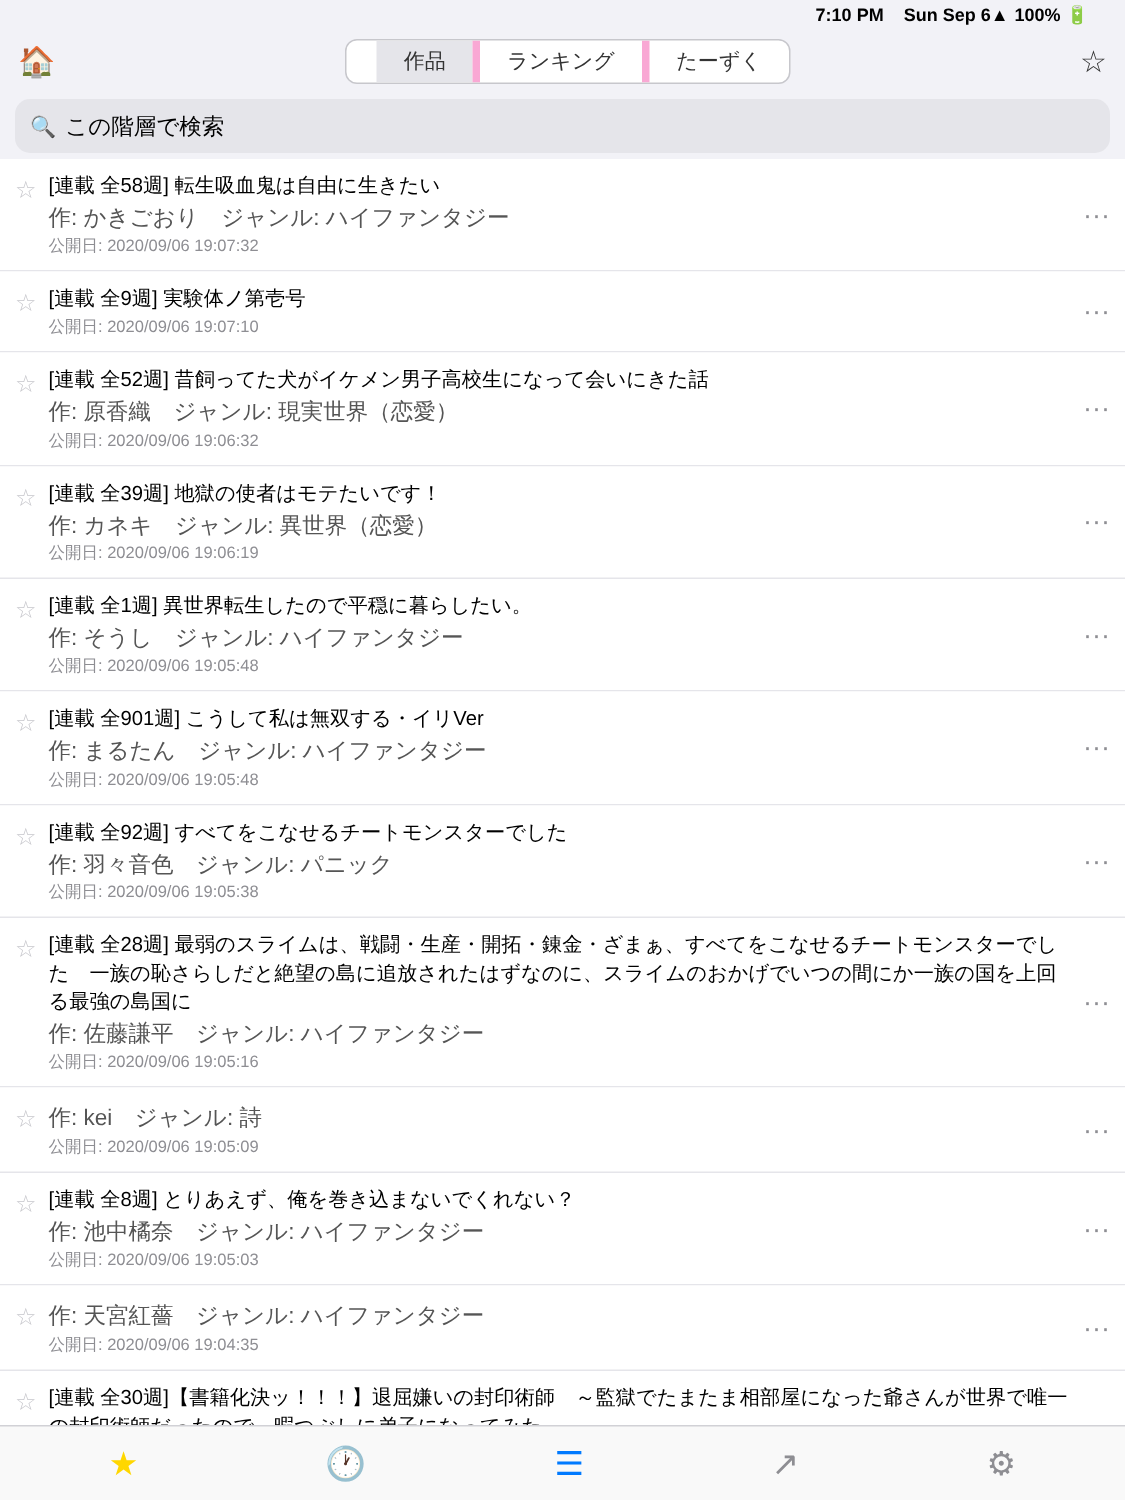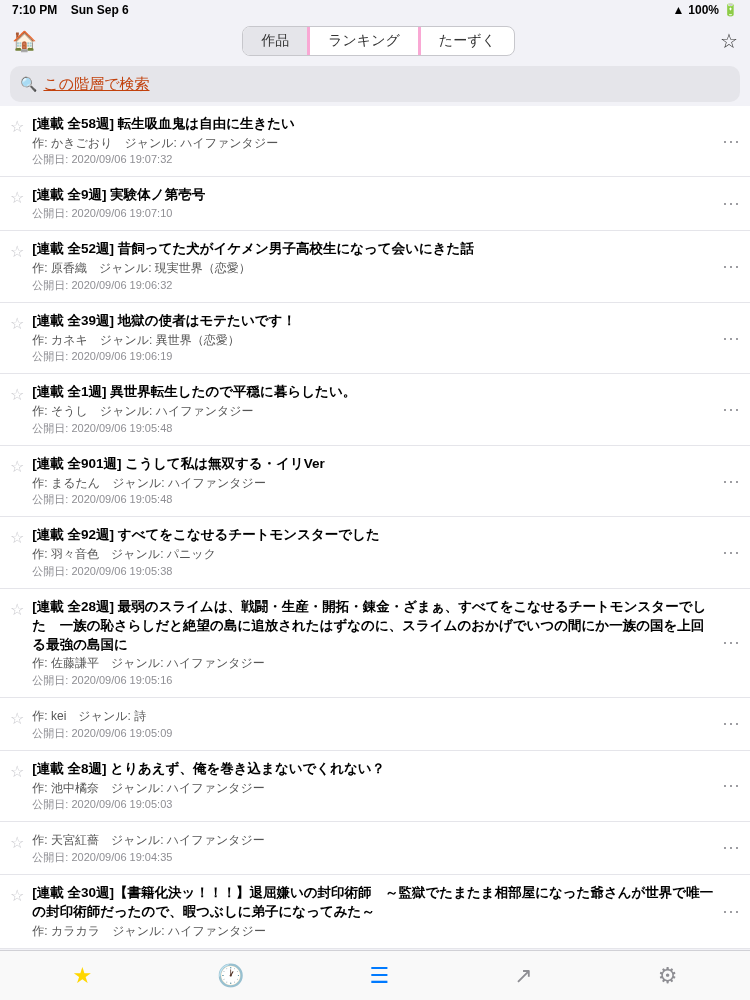"7:10 PM Sun Sep 6" .status-bar { justify-content: space-between -> flex-end; padding: 4px 12px -> 4px 24px }
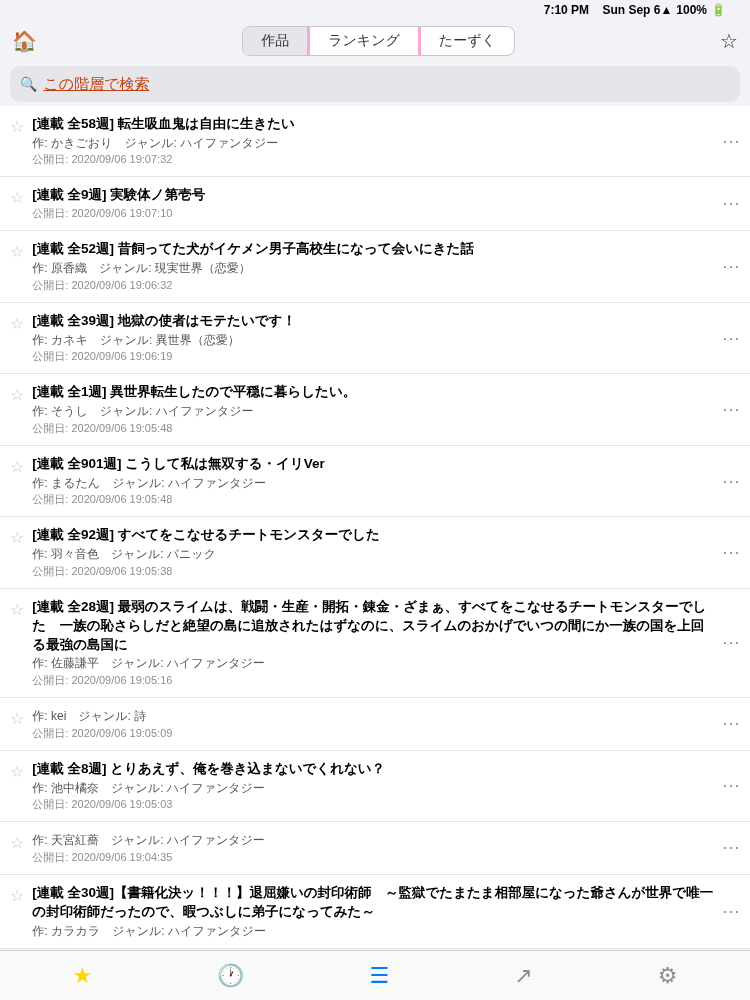"作品" .top-nav-center { padding-left: none -> 20px }
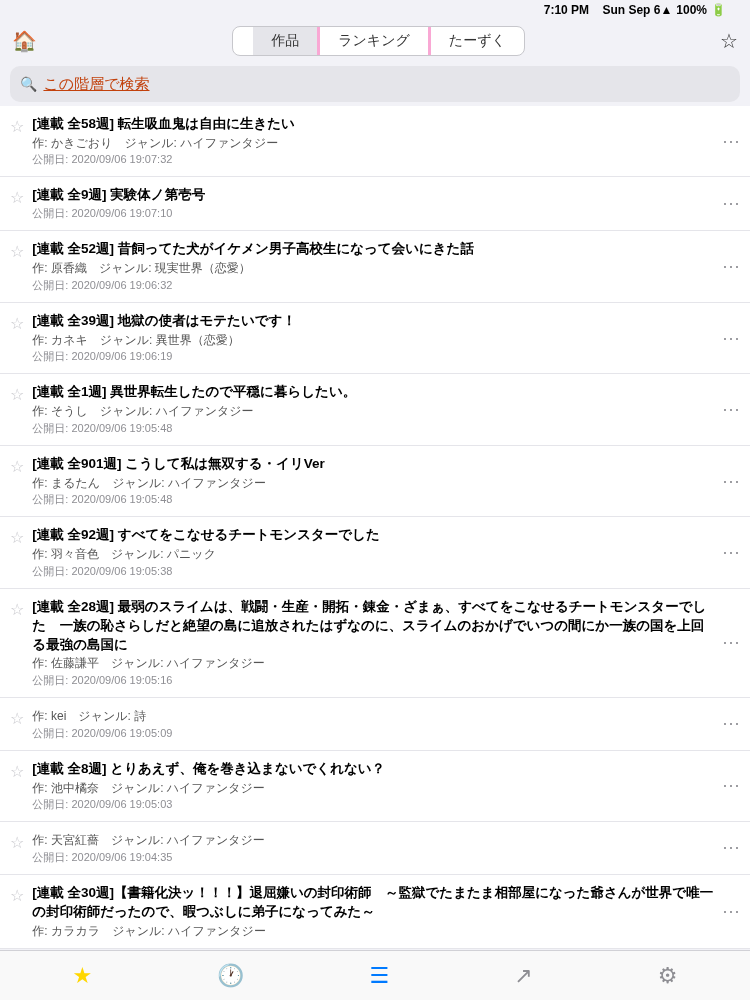"ランキング" .nav-tab + .nav-tab { border-left: 3px solid #f9a8d4 -> 5px solid #f9a8d4 }
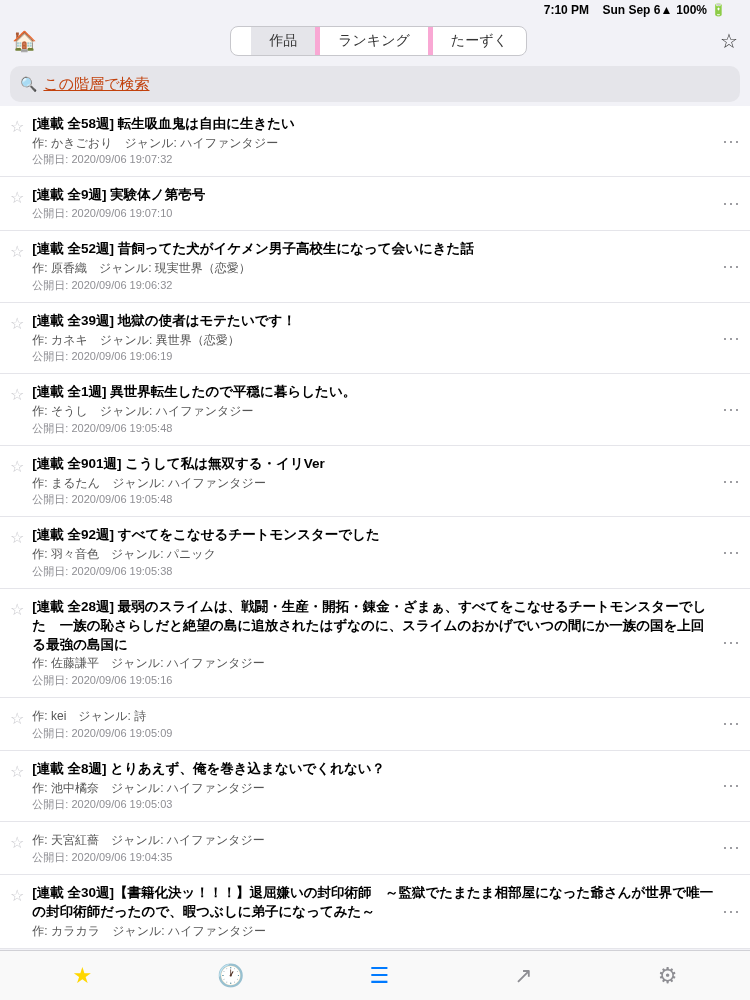"この階層で検索" .search-text { color: #c2410c -> #000000; text-decoration: underline -> none }
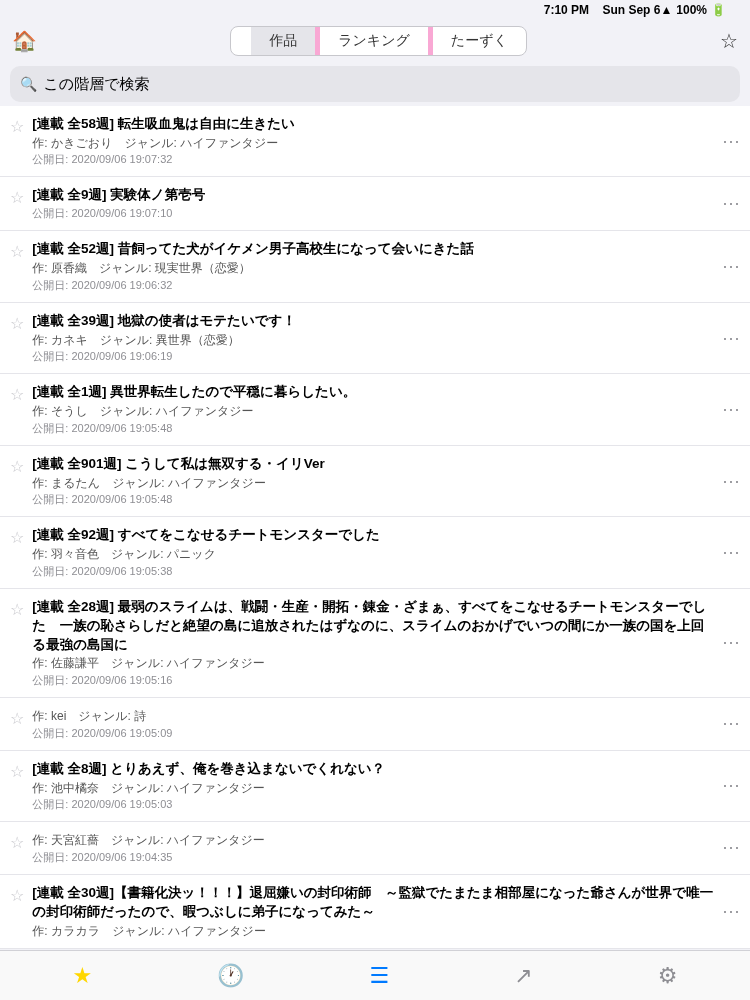"[連載 全58週] 転生吸血鬼は自由に生きたい" .item-title { font-weight: 700 -> 400 }
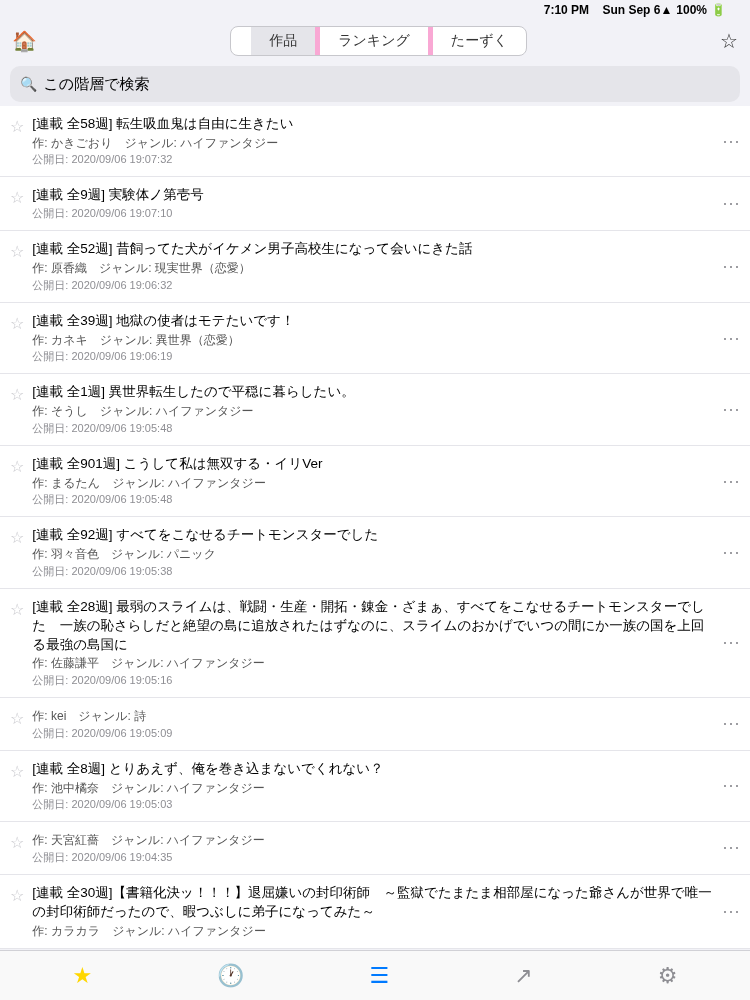"作: かきごおり ジャンル: ハイファンタジー" .item-meta { font-size: 12px -> 15px }
